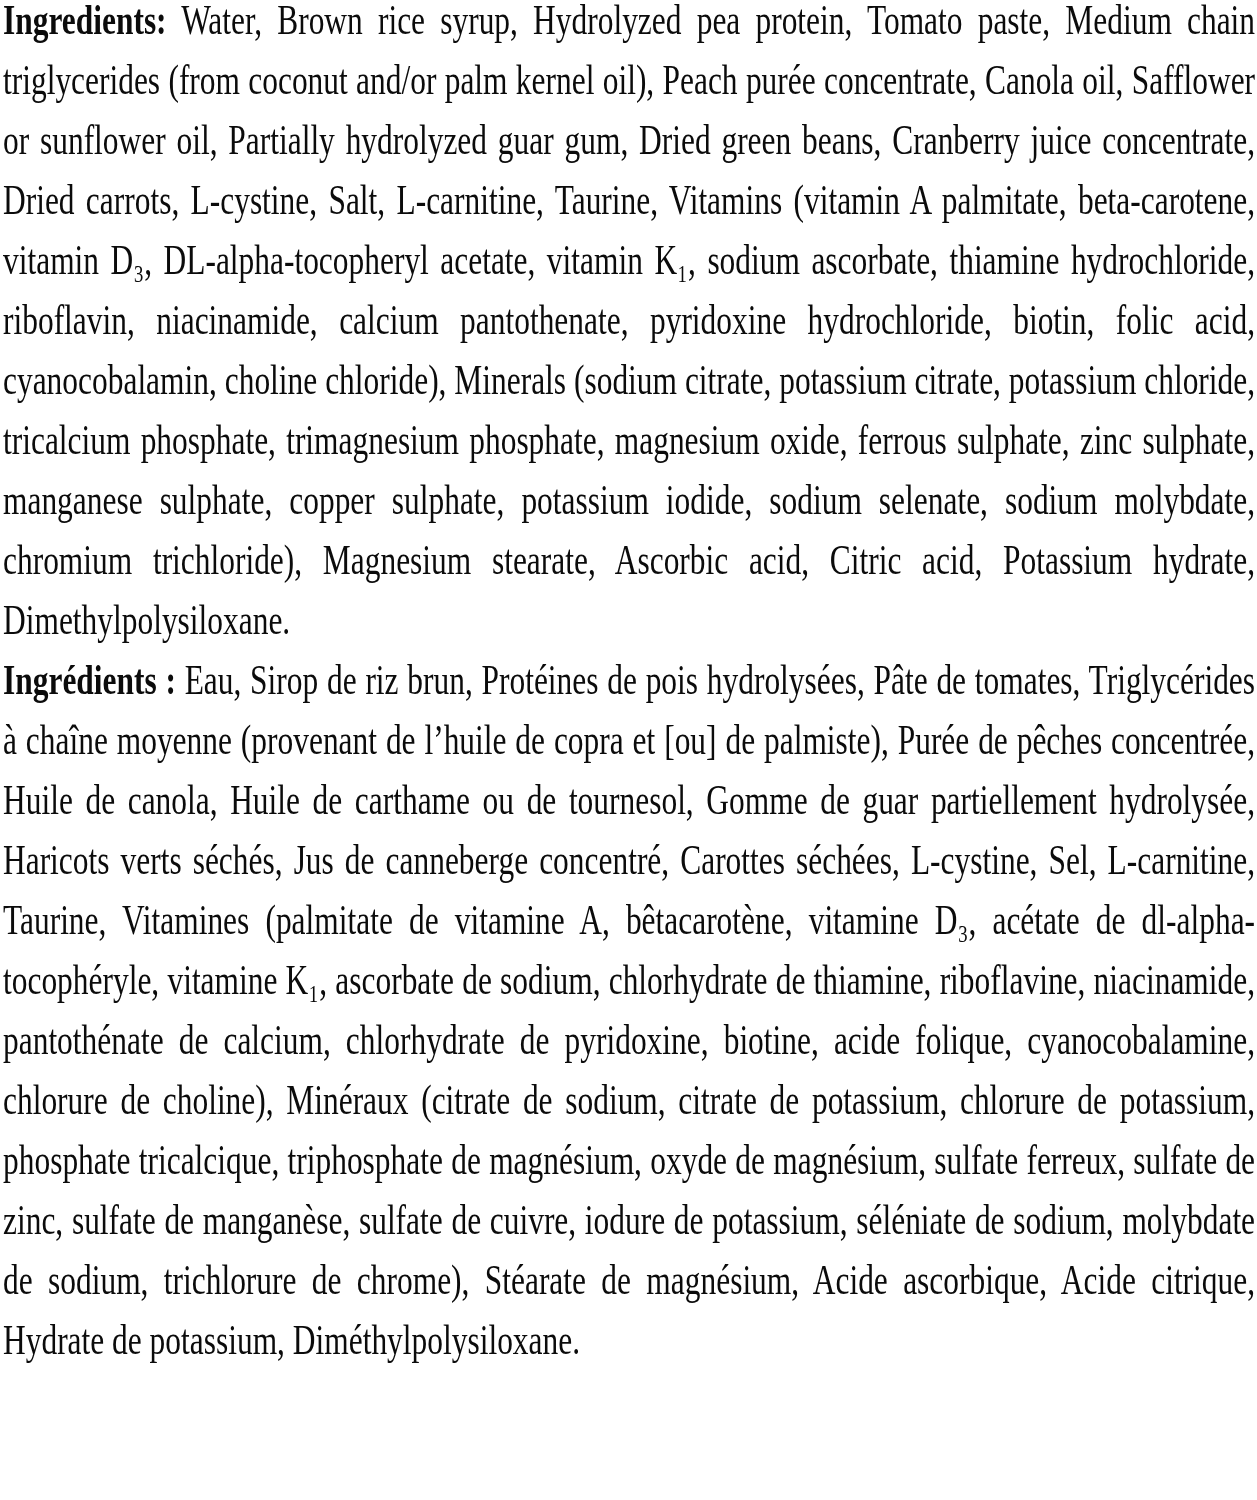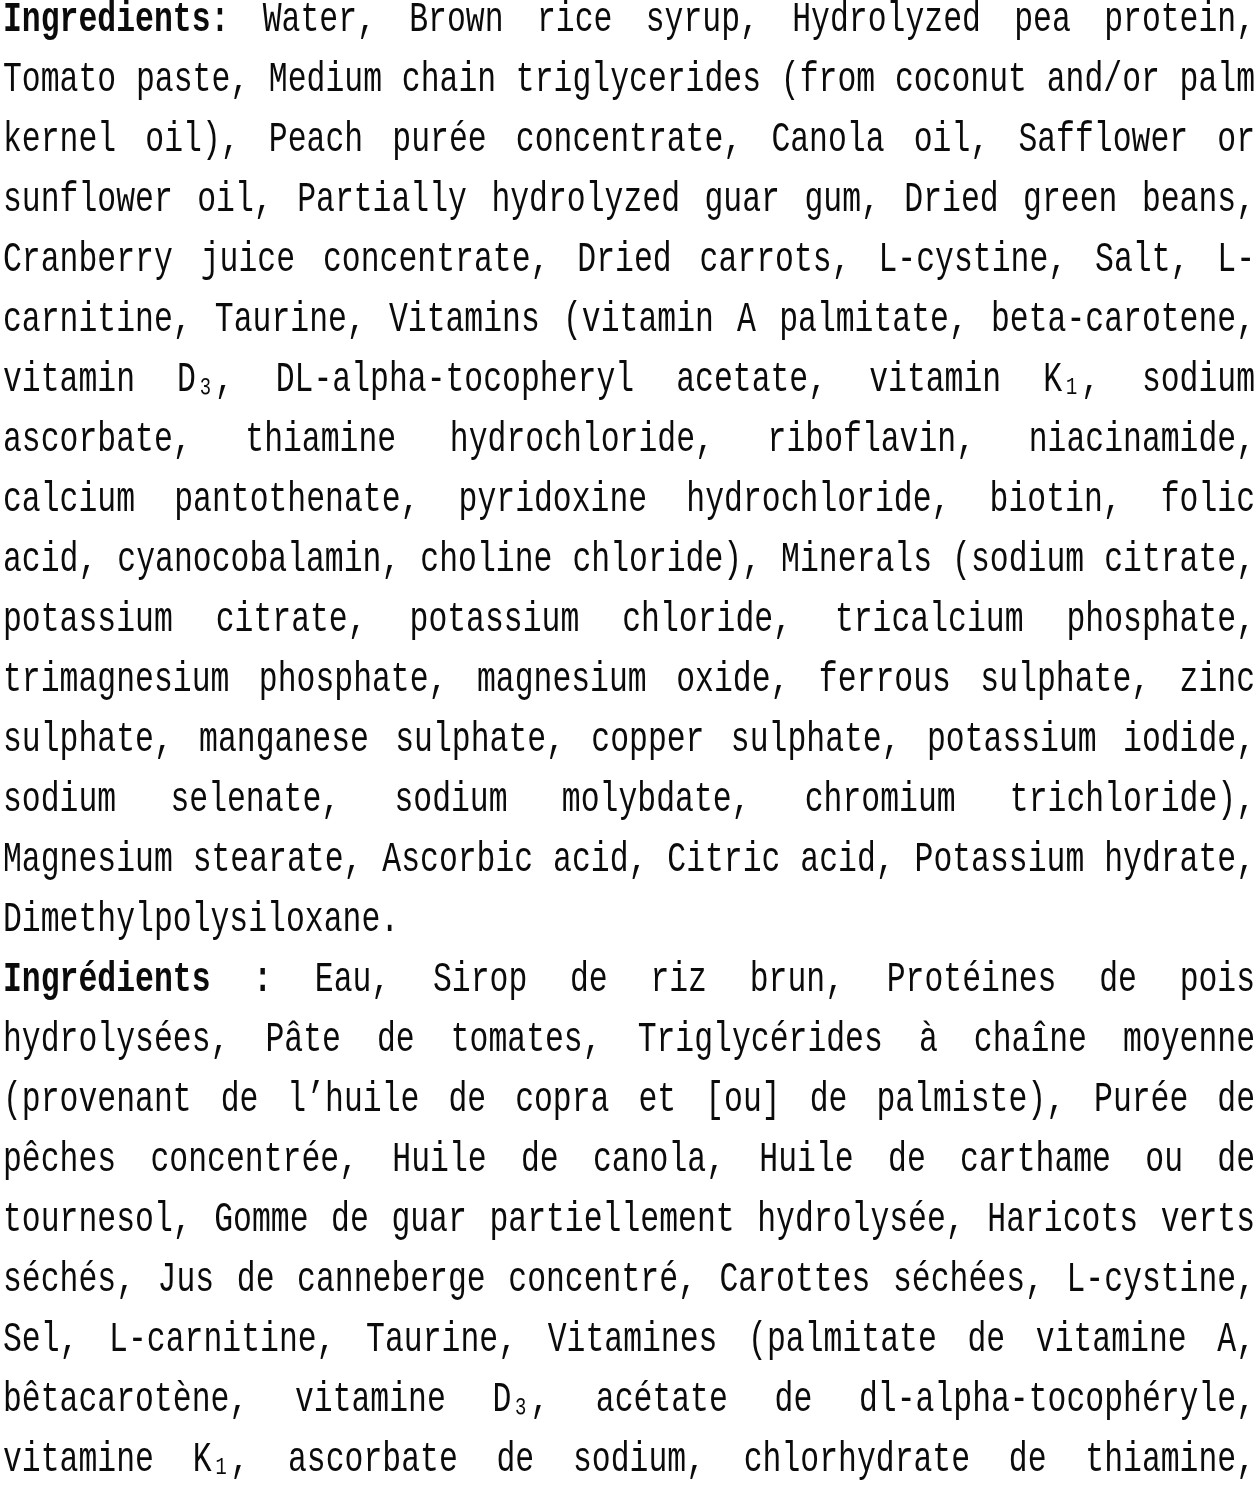"Ingredients: Water, Brown rice syrup," .page { font-family: Liberation Mono, monospace -> Liberation Serif, serif }
